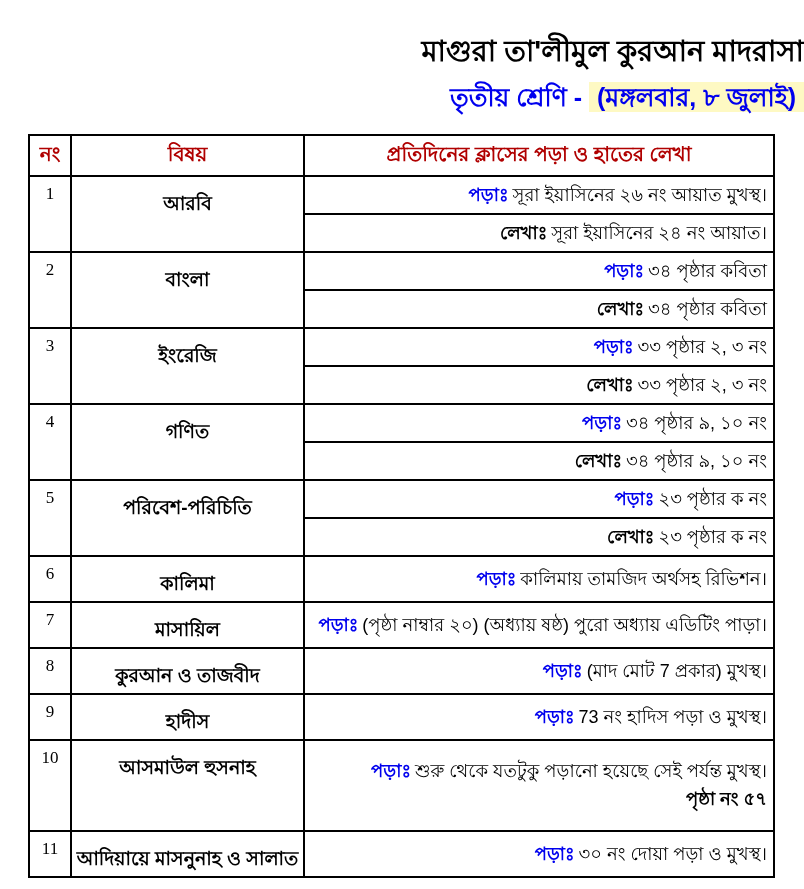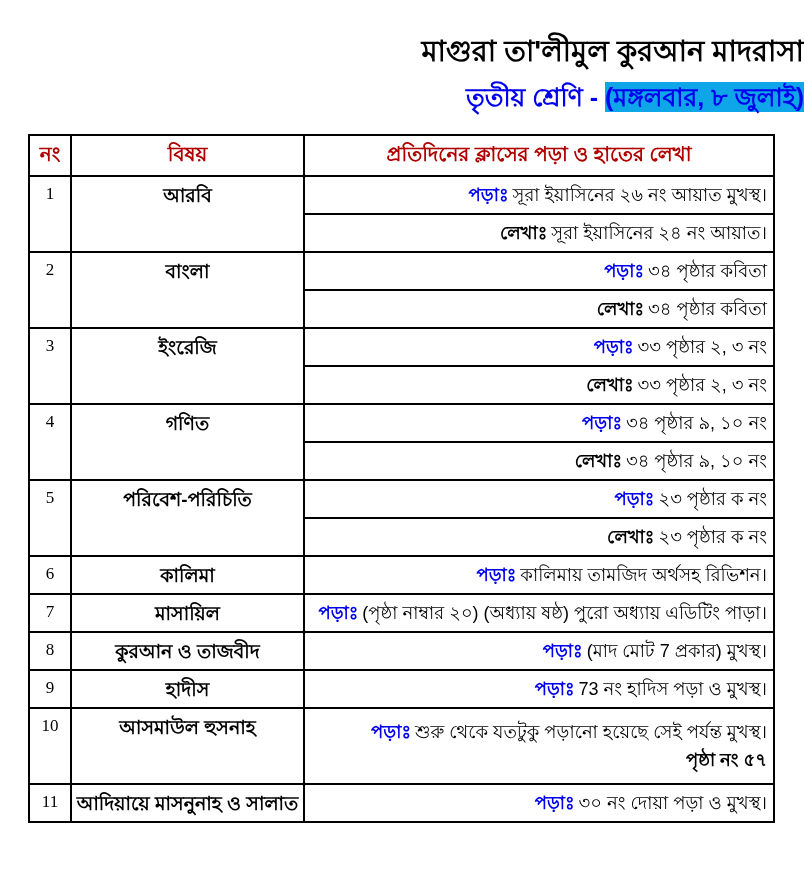"(মঙ্গলবার, ৮ জুলাই)" .class-date { background: #0ea5e9 -> #fef9c3; padding: 1px 0 -> 1px 8px }
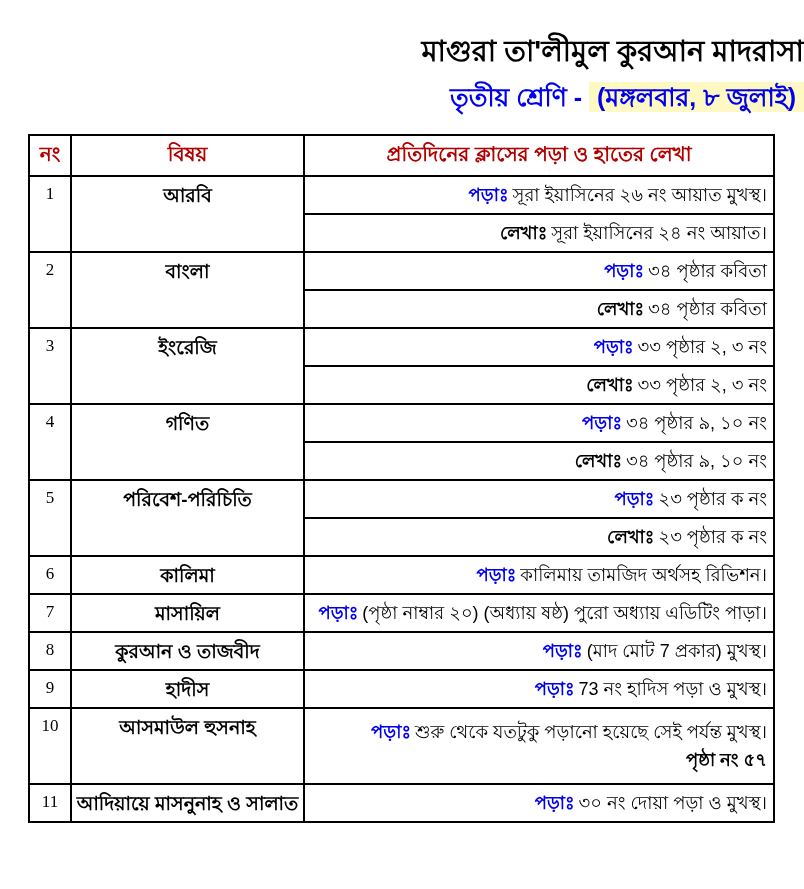"আরবি" td.subject { padding-top: 4px -> 12px }
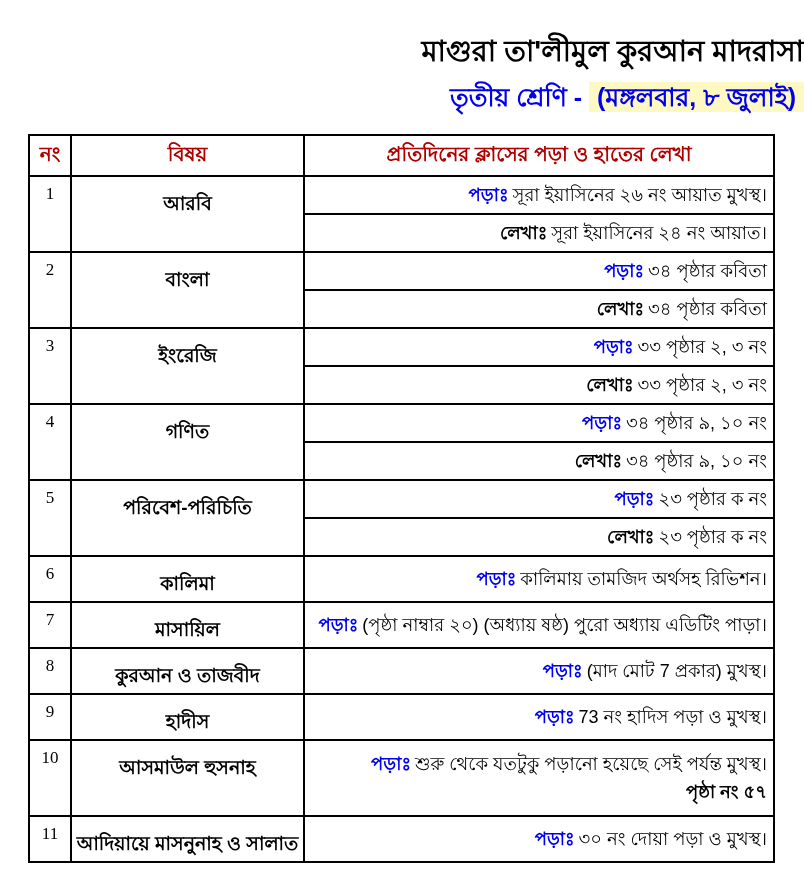"10" tr.r76 { height: 76px -> 91px }
